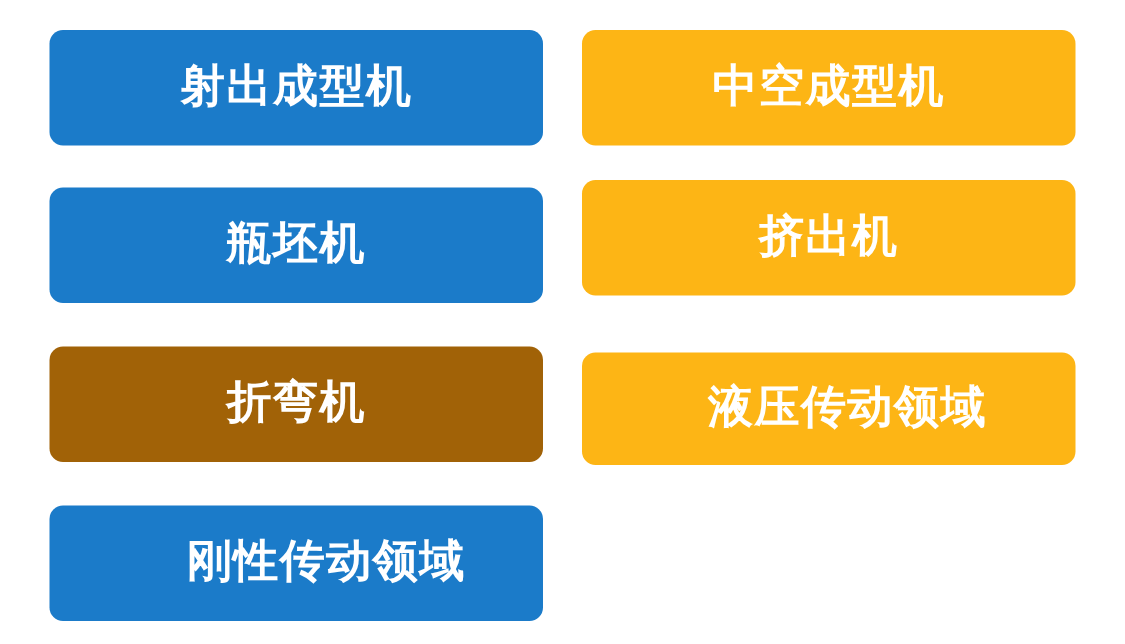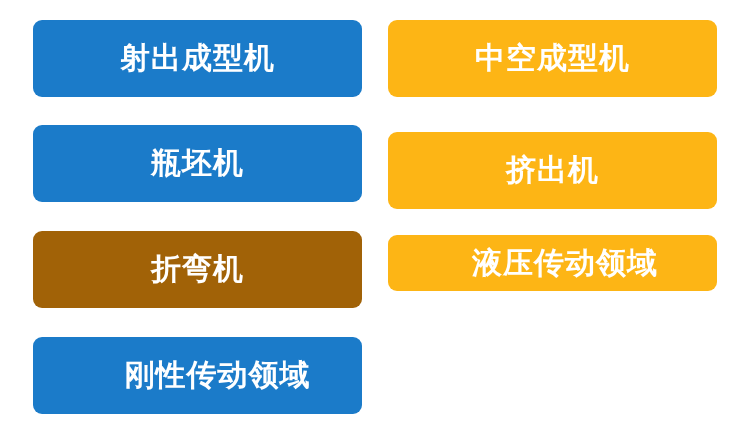"挤出机" .row-r2 { top: 132px -> 120px }
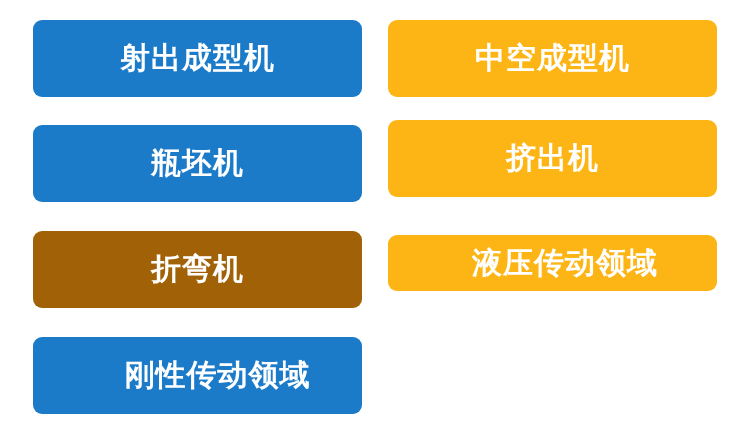"液压传动领域" .row-r3 { height: 56px -> 75px }
